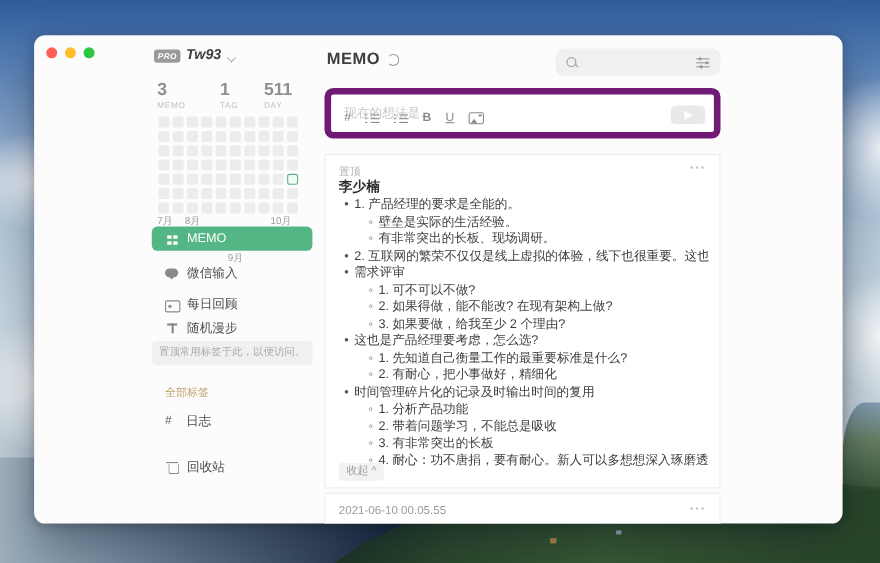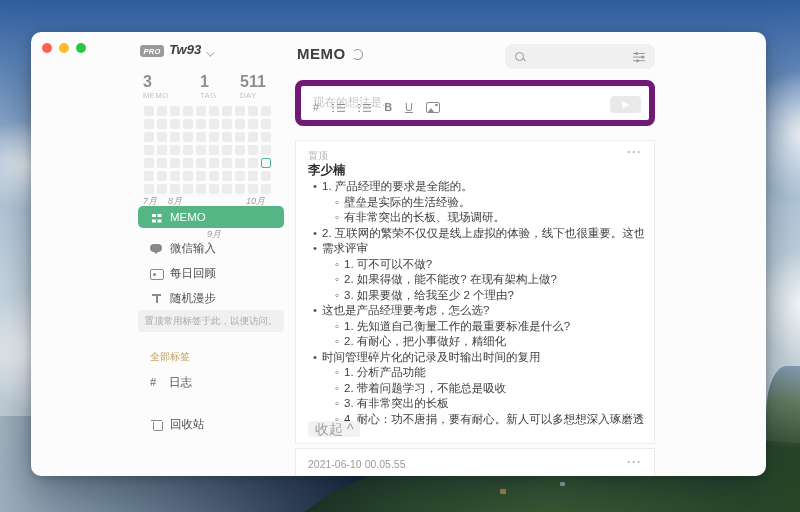"7月" .months { font-style: italic -> none }
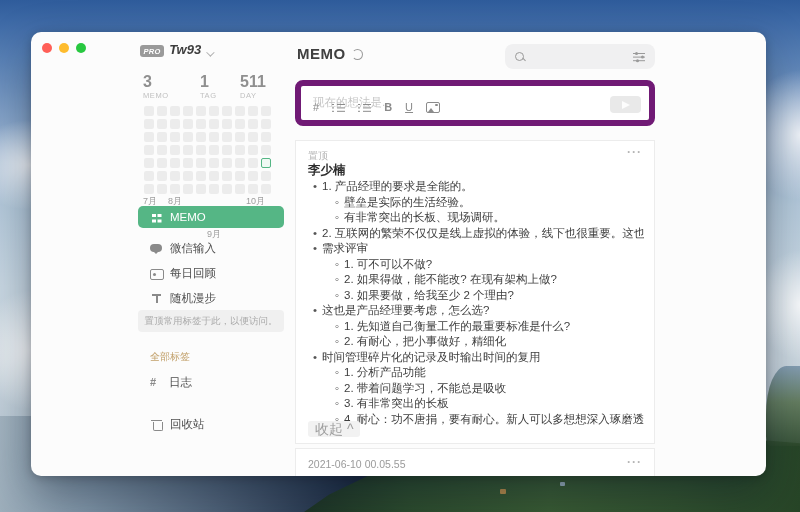"每日回顾" .mi3 { align-items: none -> flex-end }
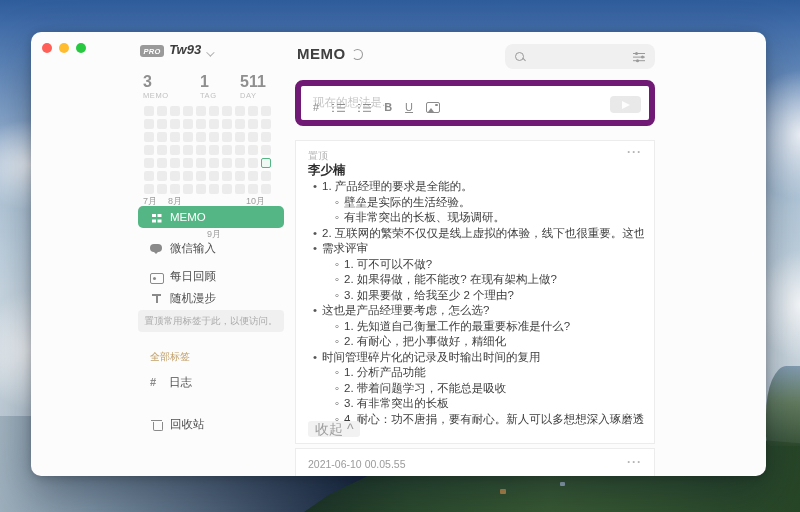"收起 ^" .collapse-chip { font-size: 14px -> 10px }
